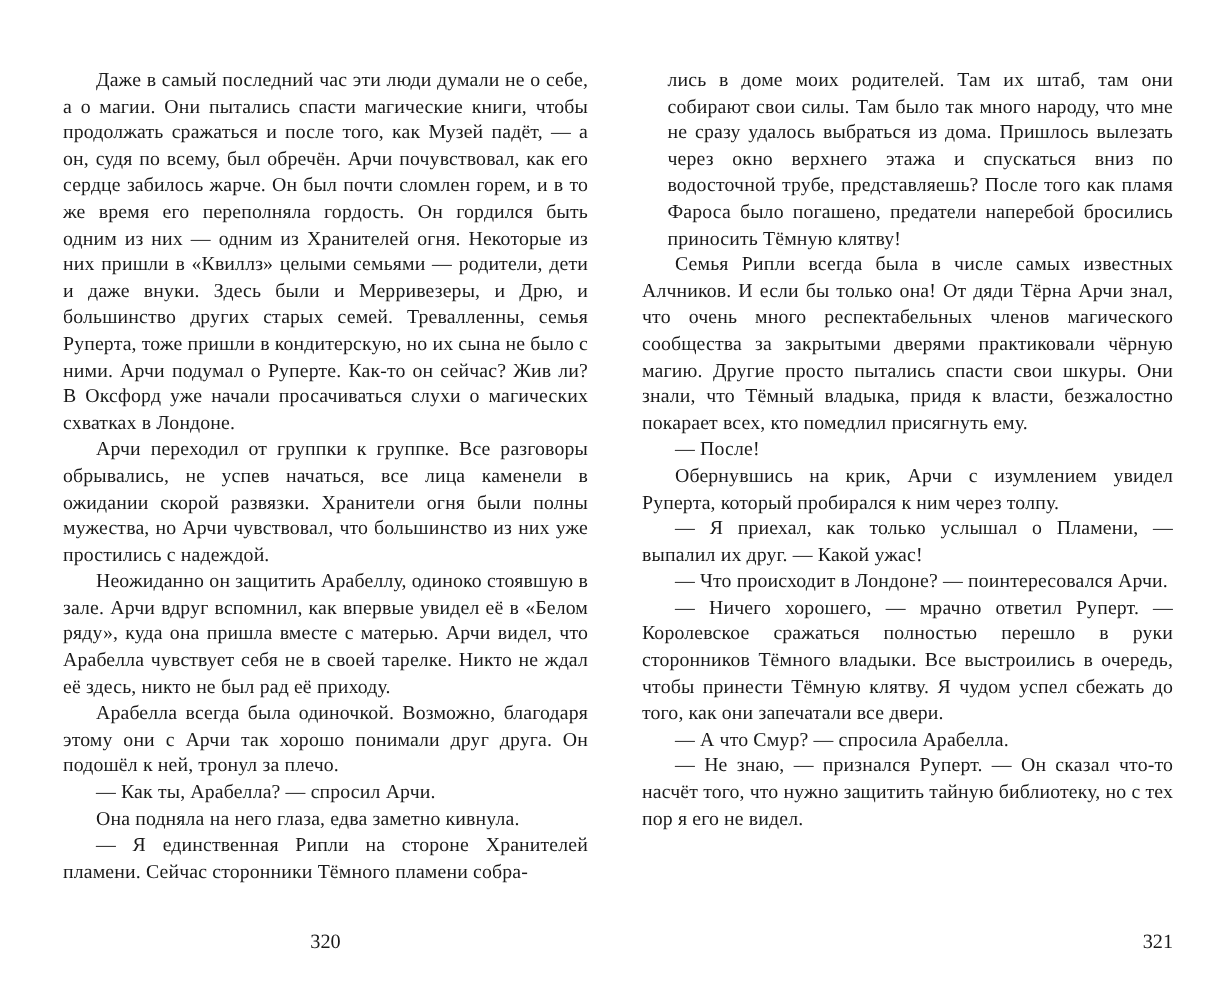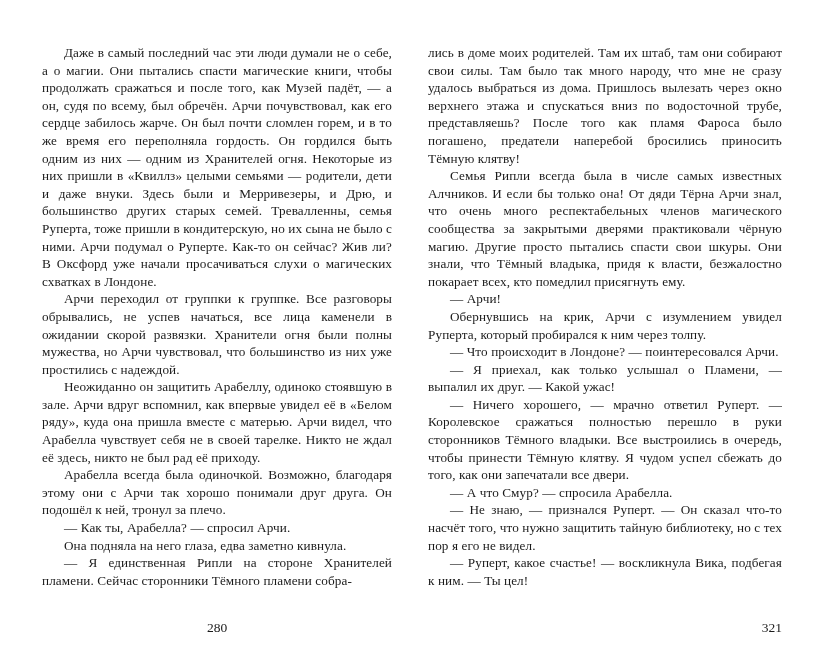"лись в доме моих родителей." p.para.no-indent { margin-left: none -> 17px }
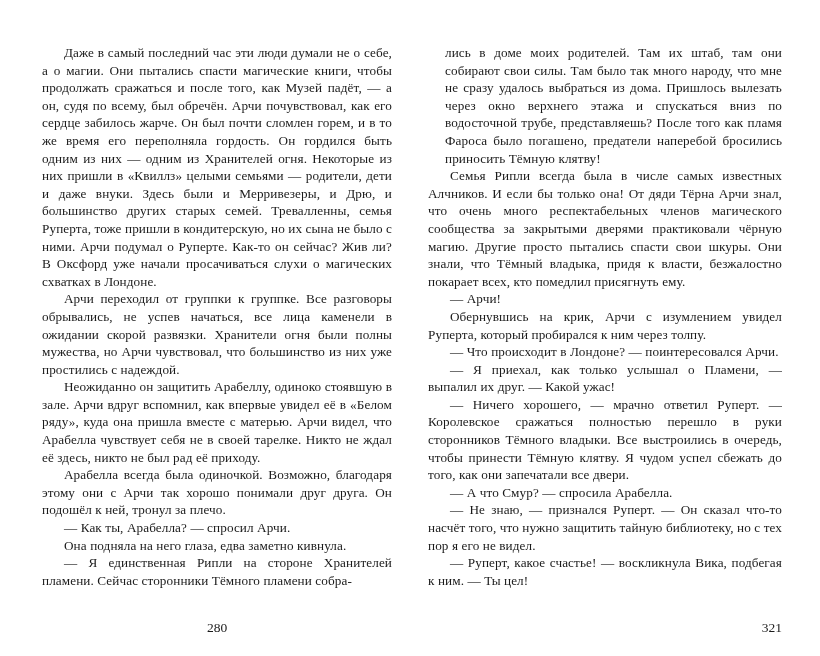"— Арчи!" p.para { text: Арчи -> После }
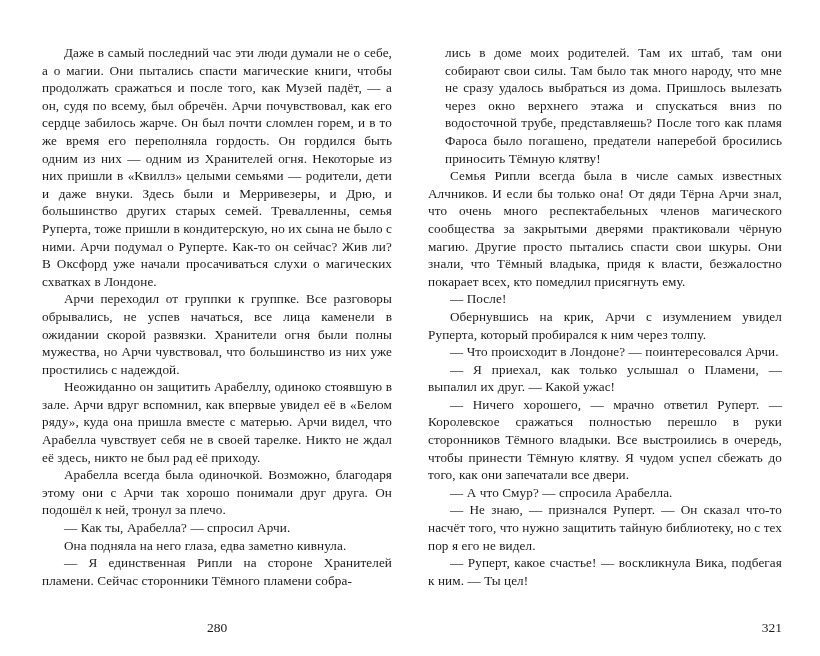"— Что происходит в Лондоне?" p.para { order: before "— Я приехал, как только" -> after "— Я приехал, как только" }
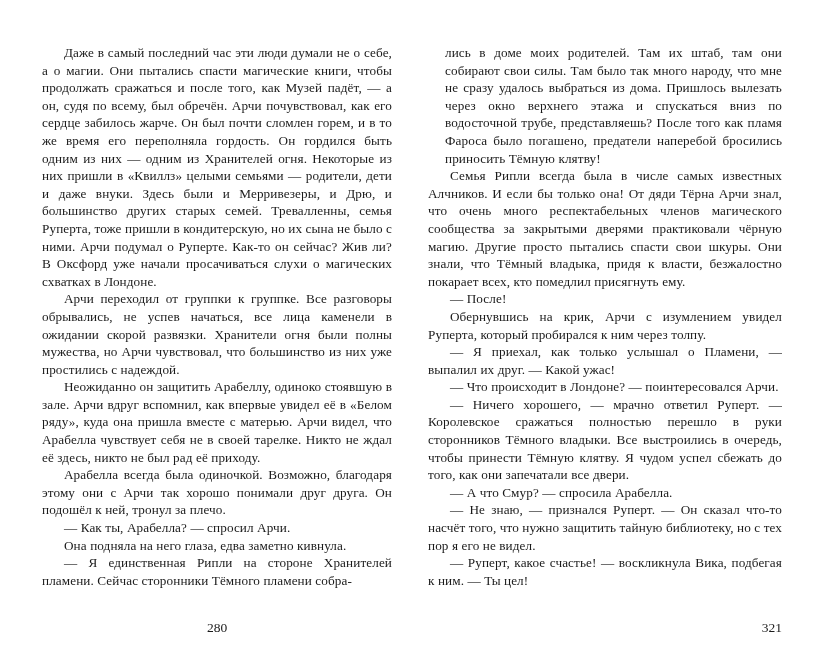"— Руперт, какое счастье! —" p.para { html: <p>— Руперт, какое счастье! — воскликнула Вика, подбегая к ним. — Ты цел!</p> -> none }
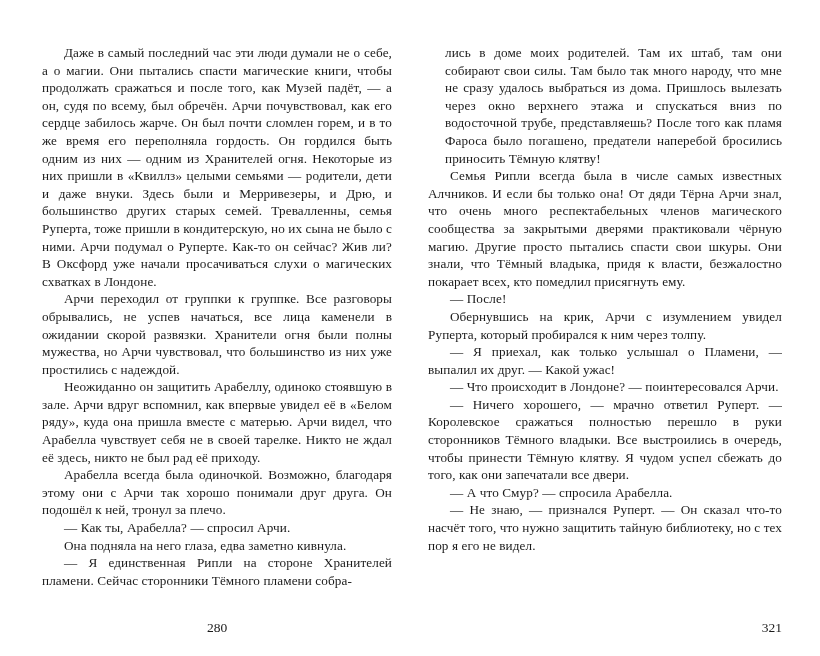"280" div.folio { text: 280 -> 320 }
